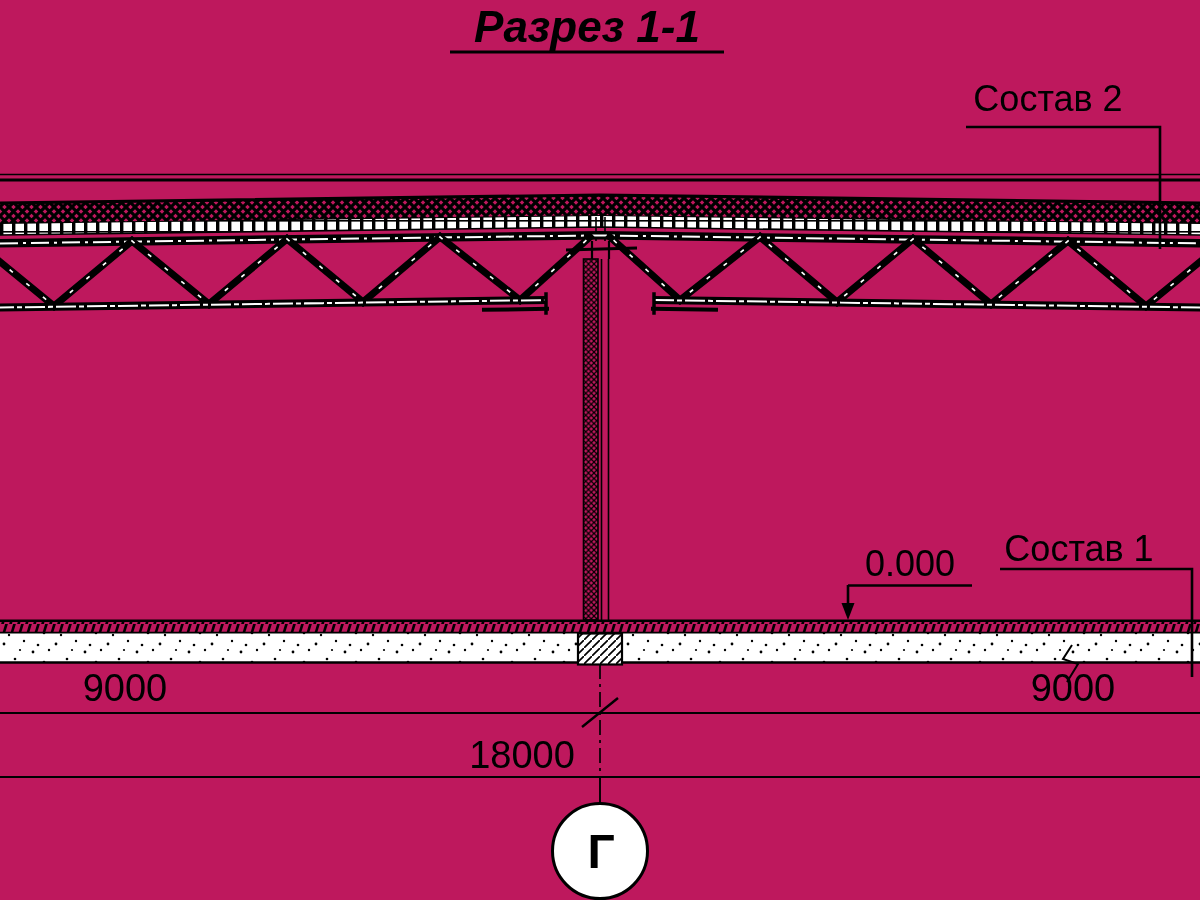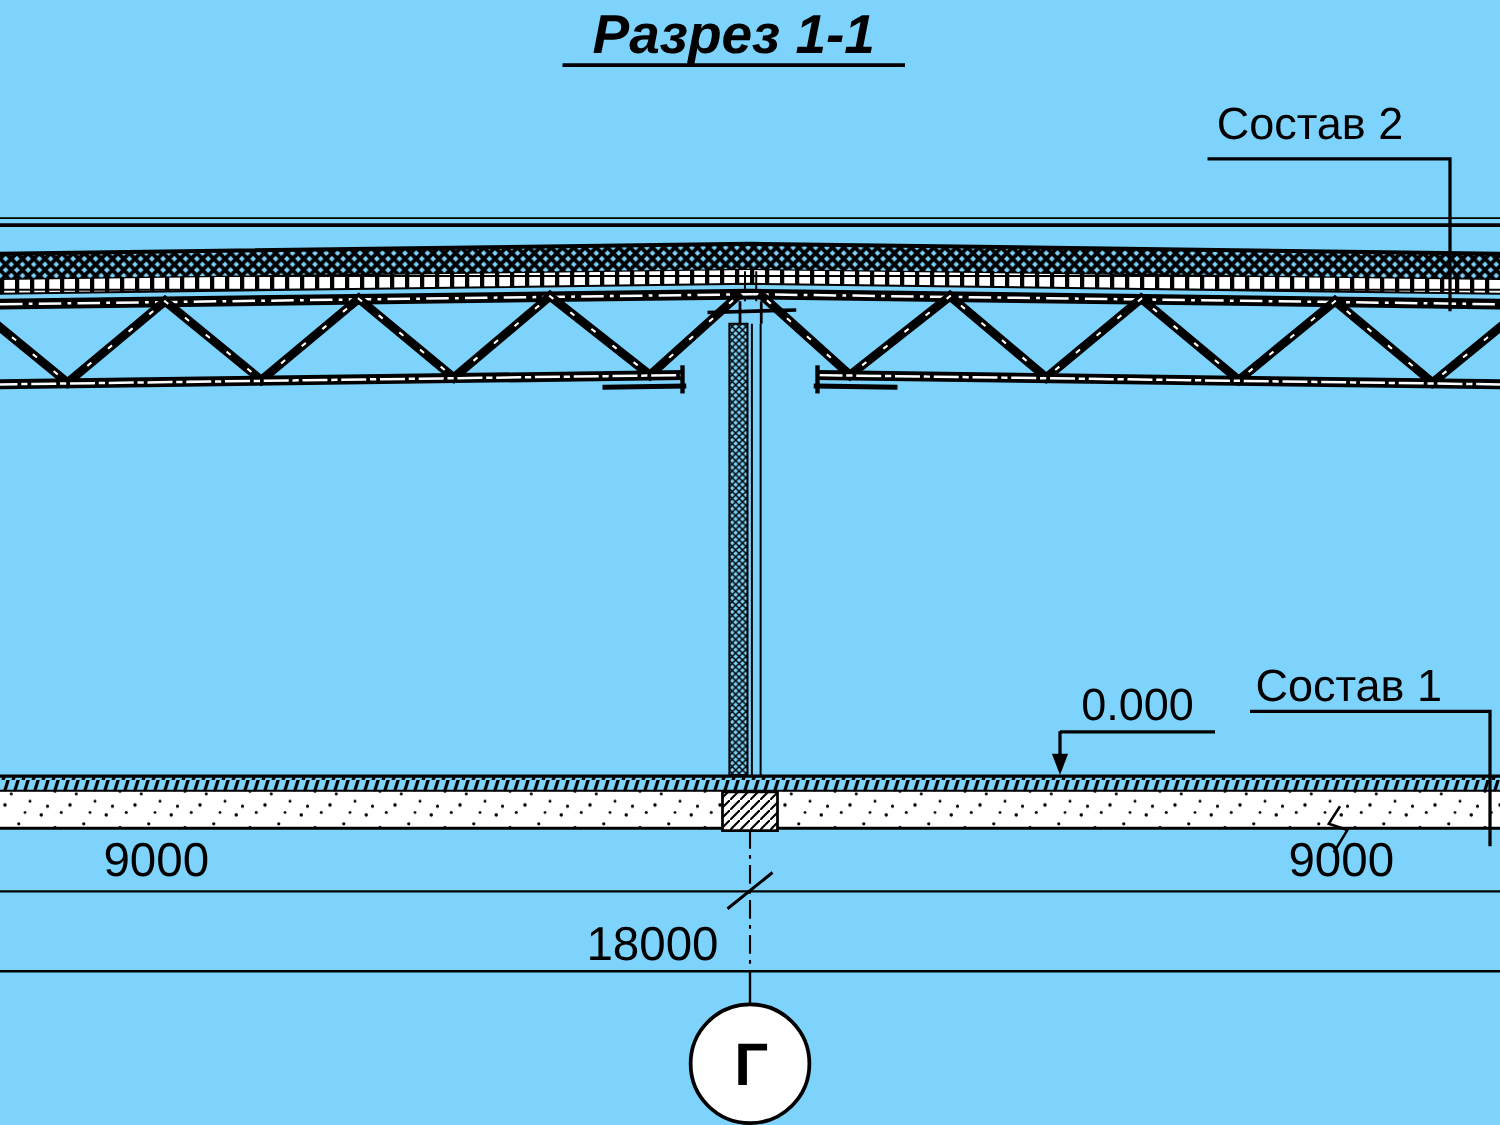"Разрез 1-1" .page { background: #7dd3fc -> #be185d }
